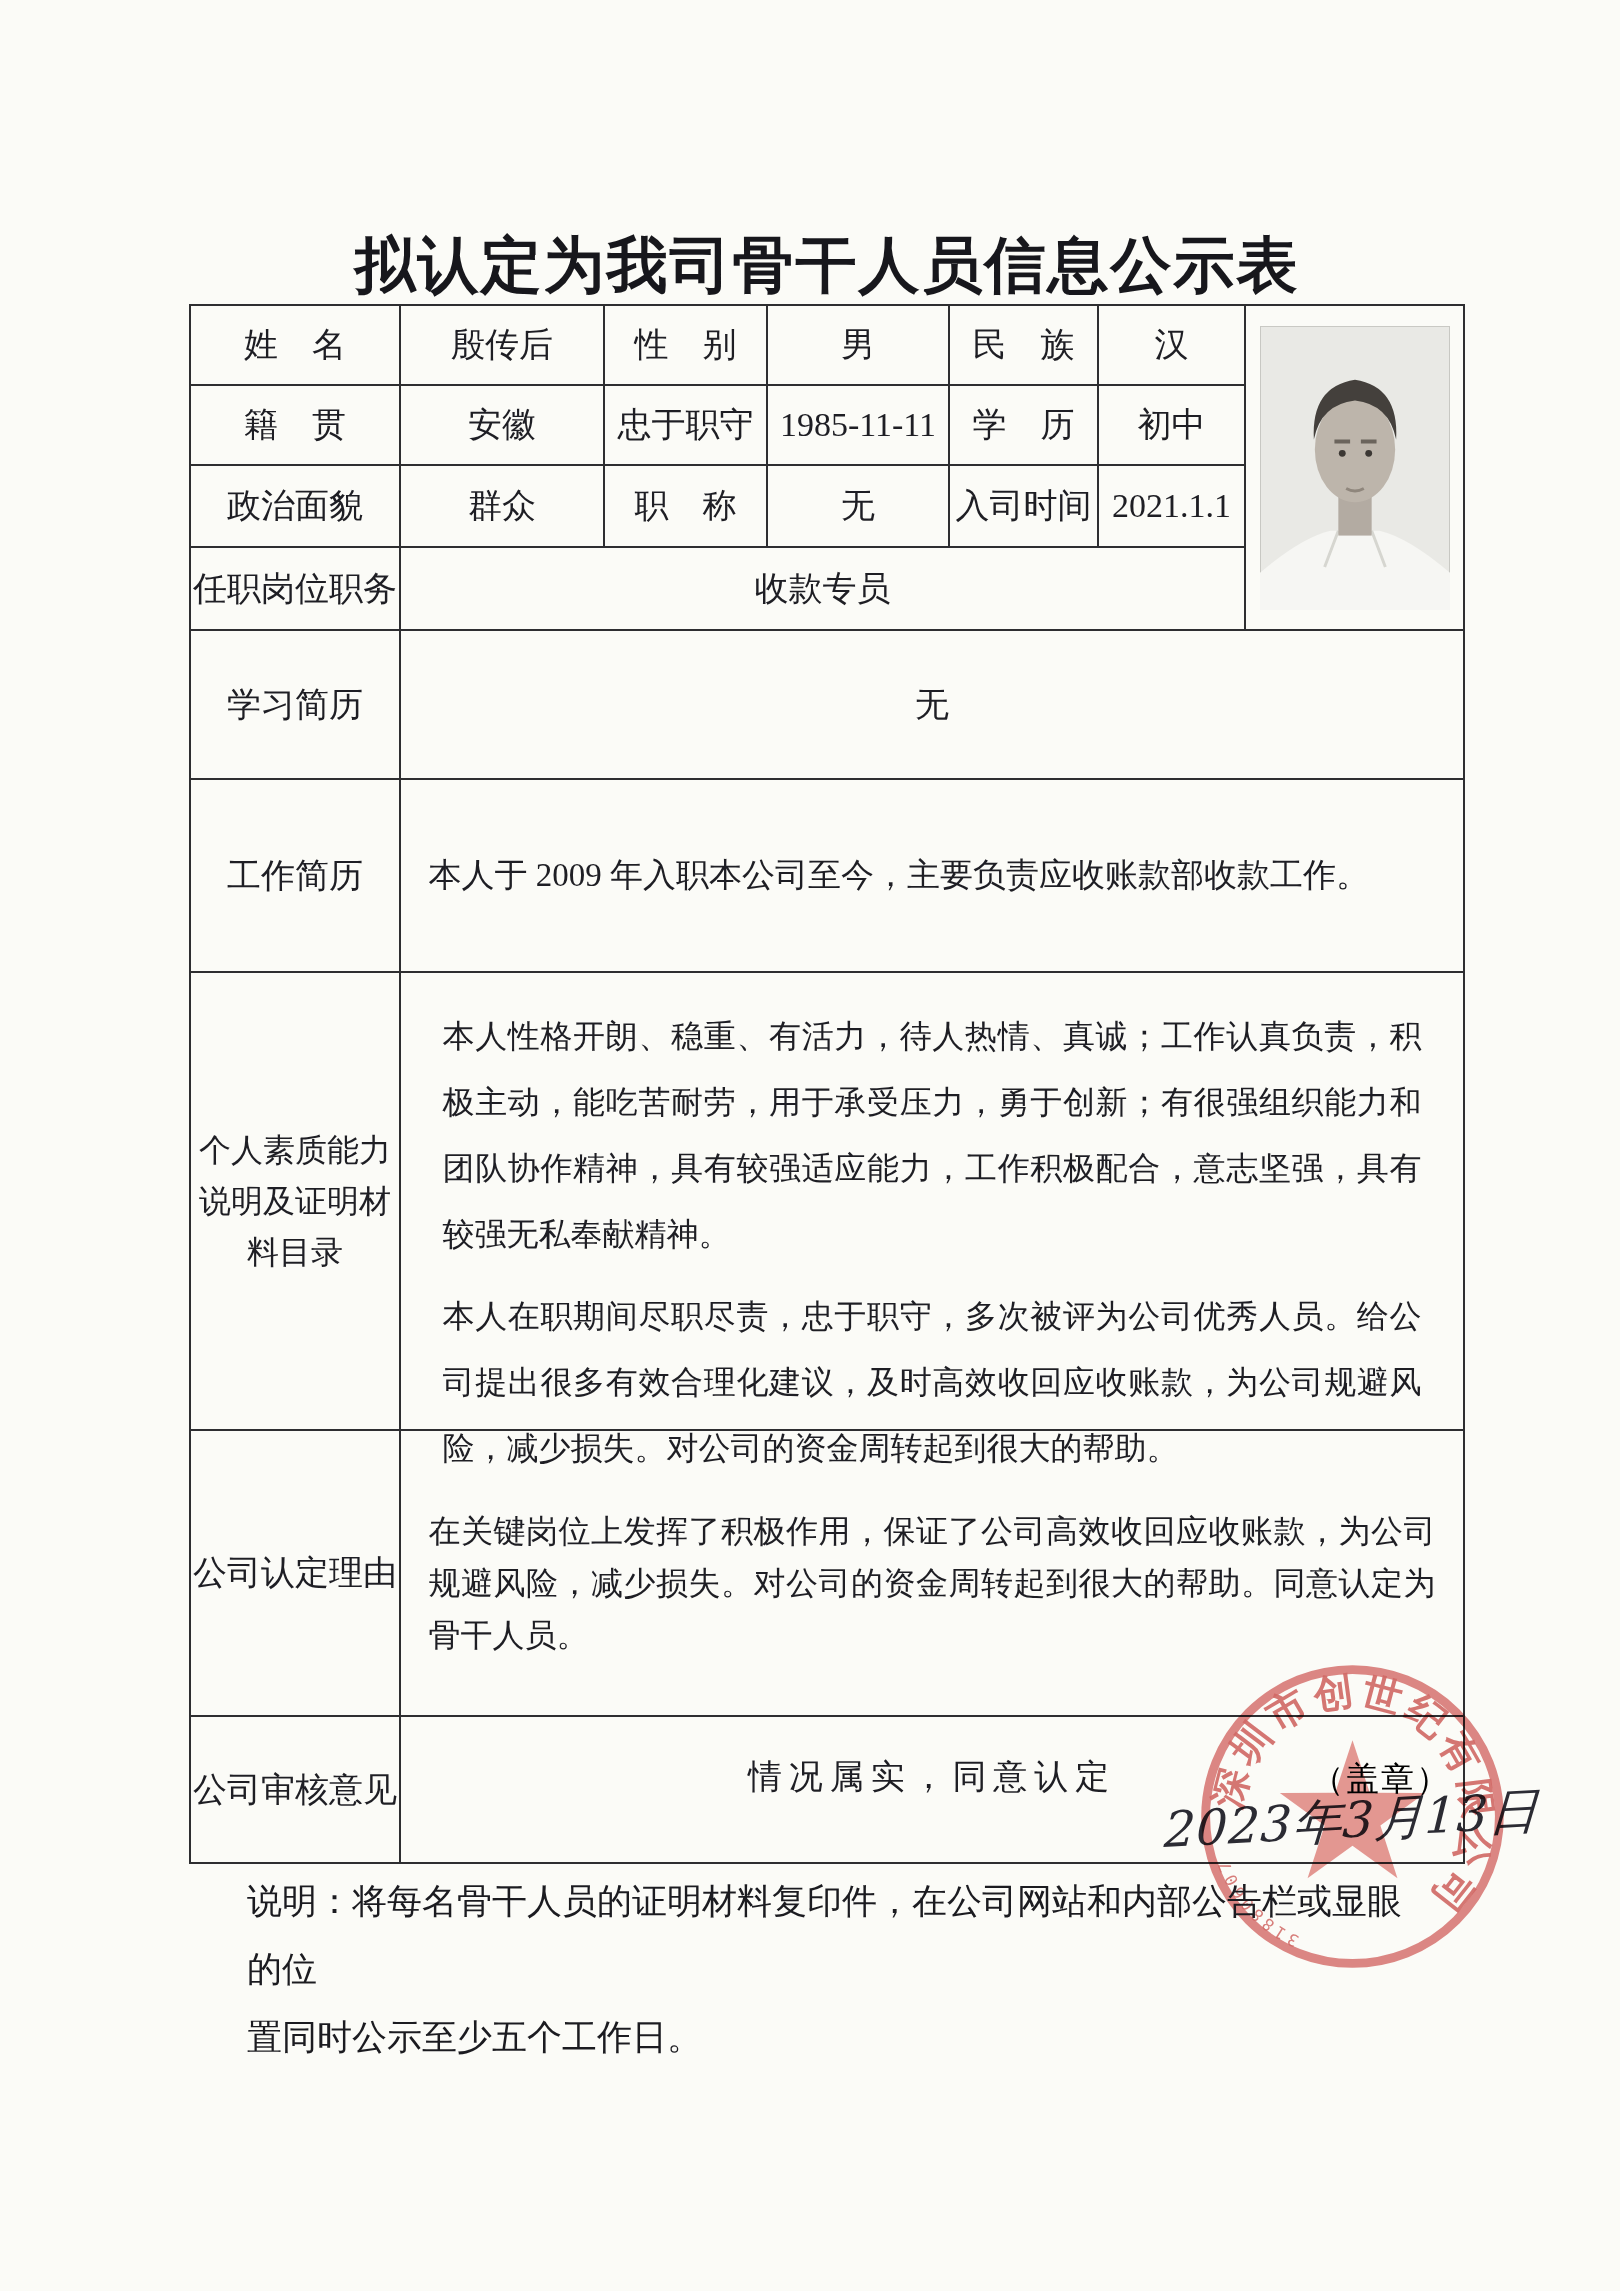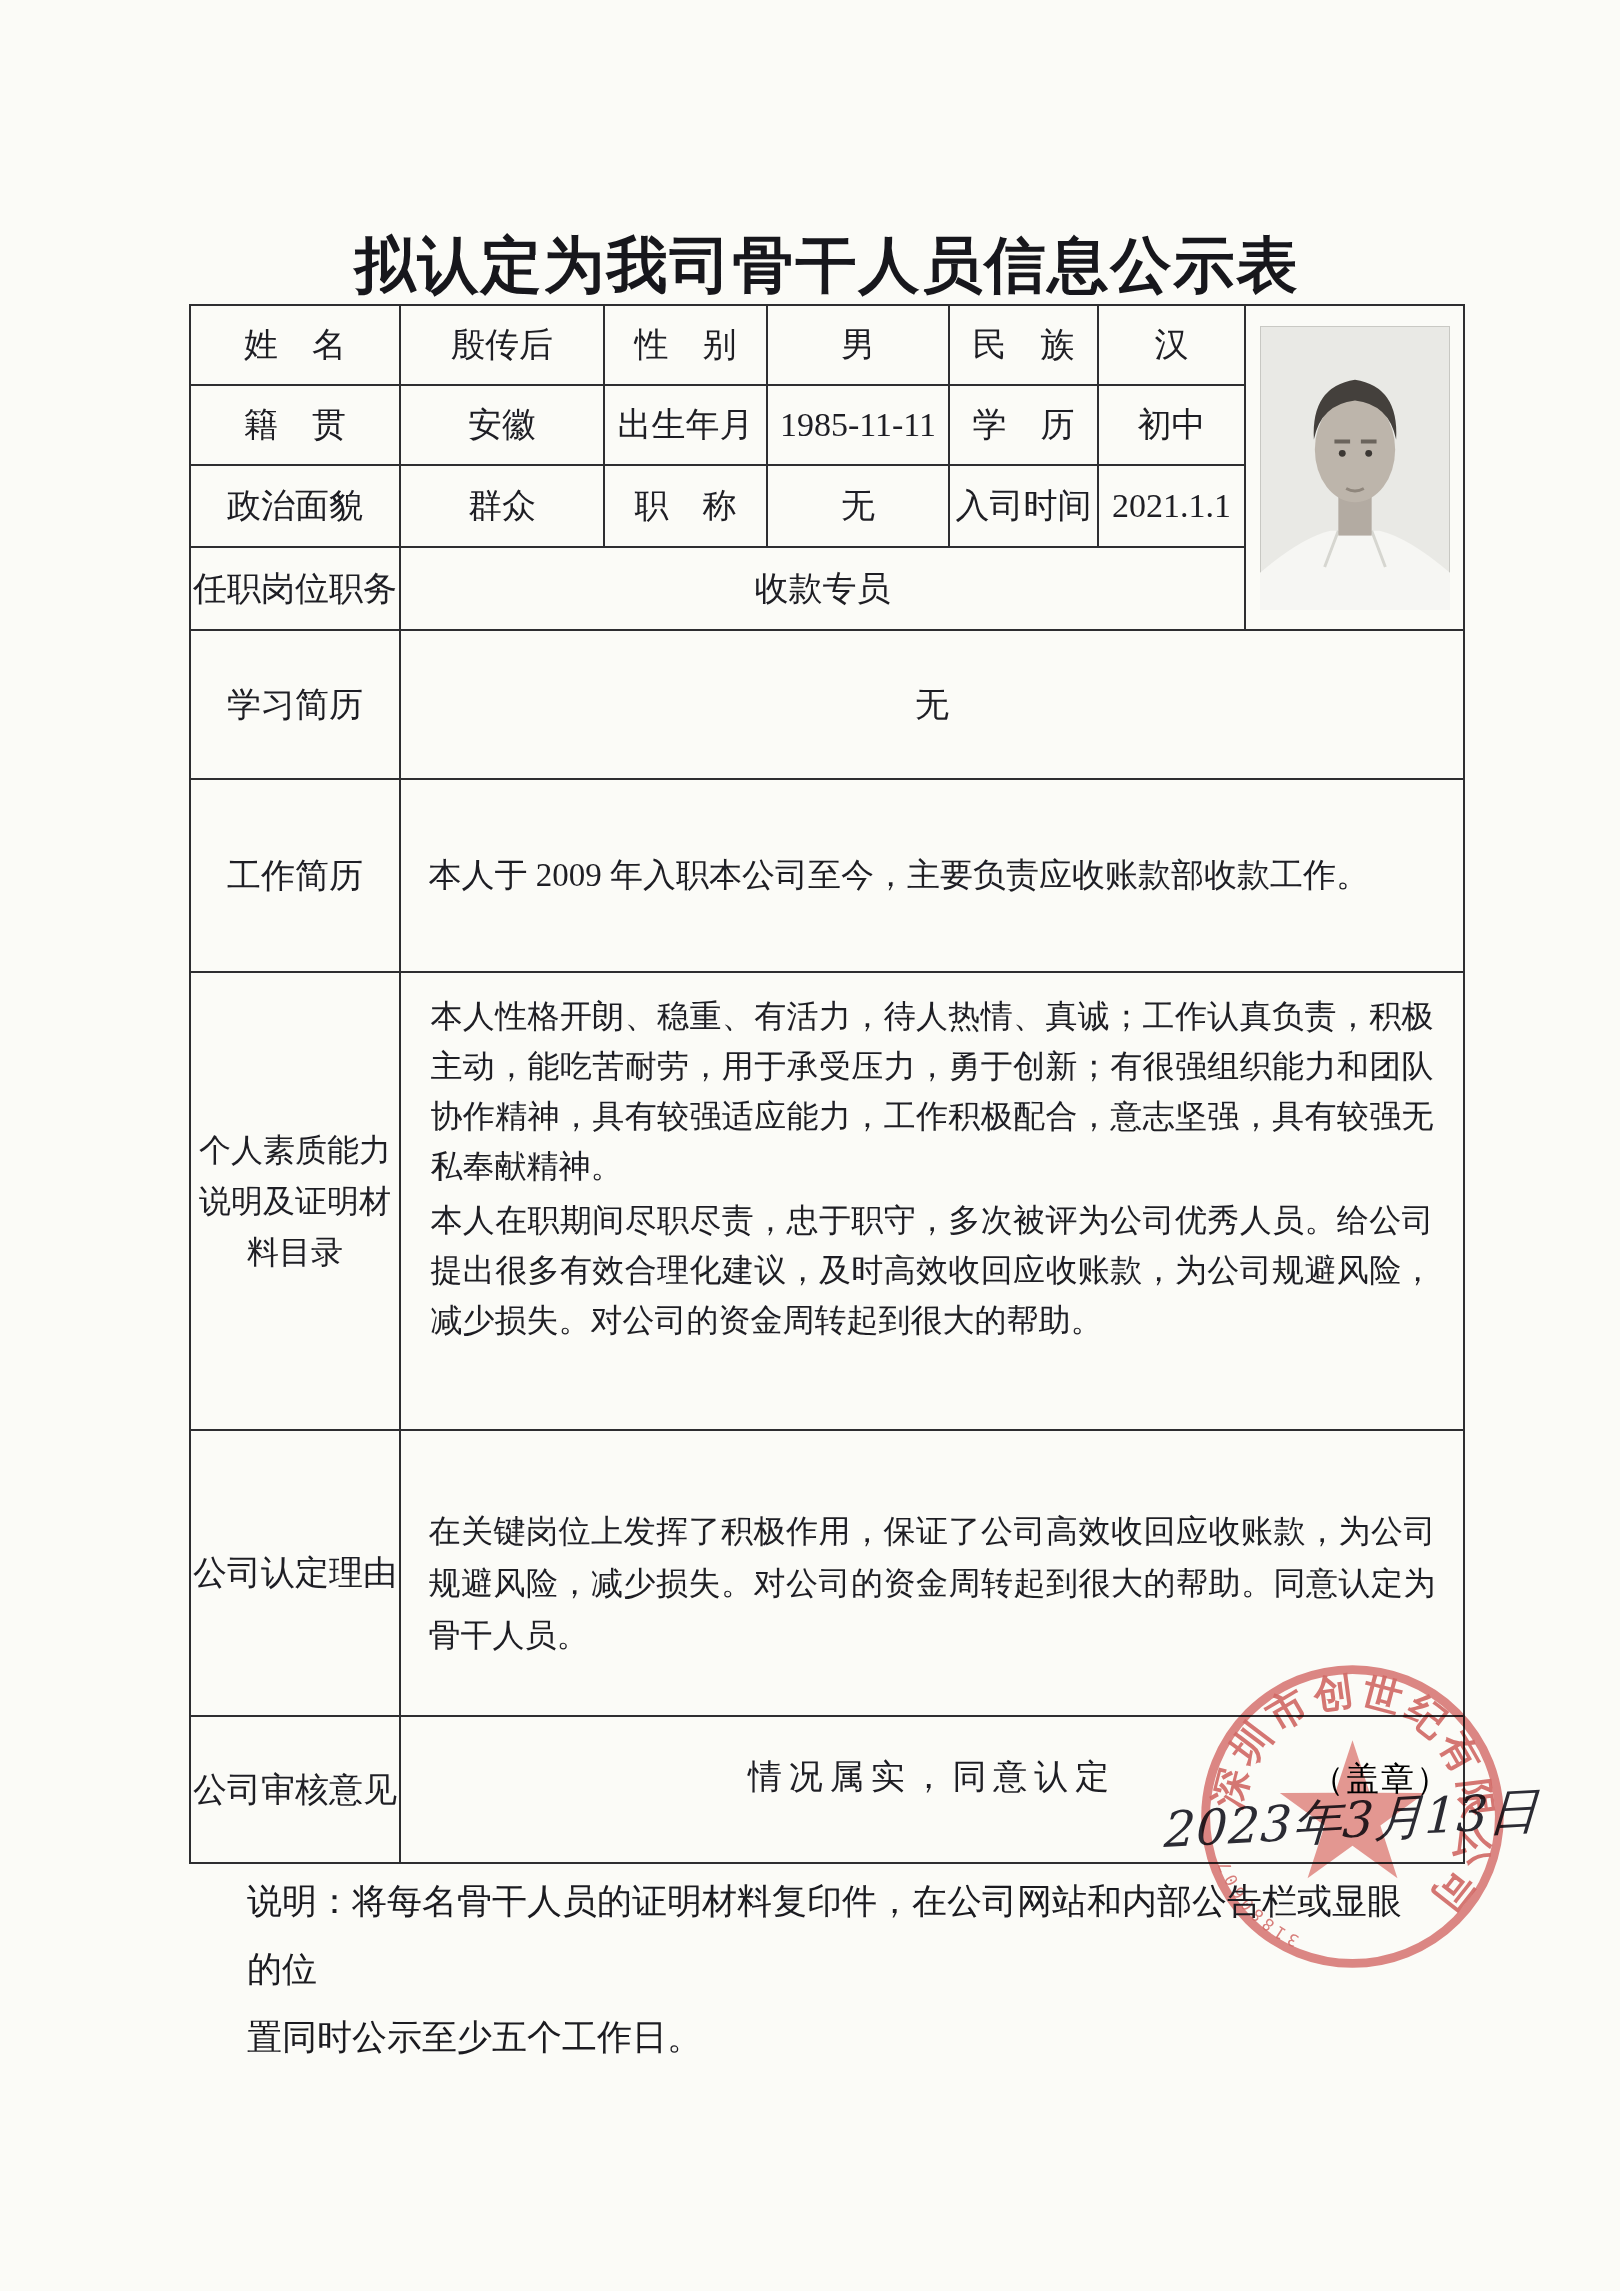"出生年月" div.c { text: 出生年月 -> 忠于职守 }
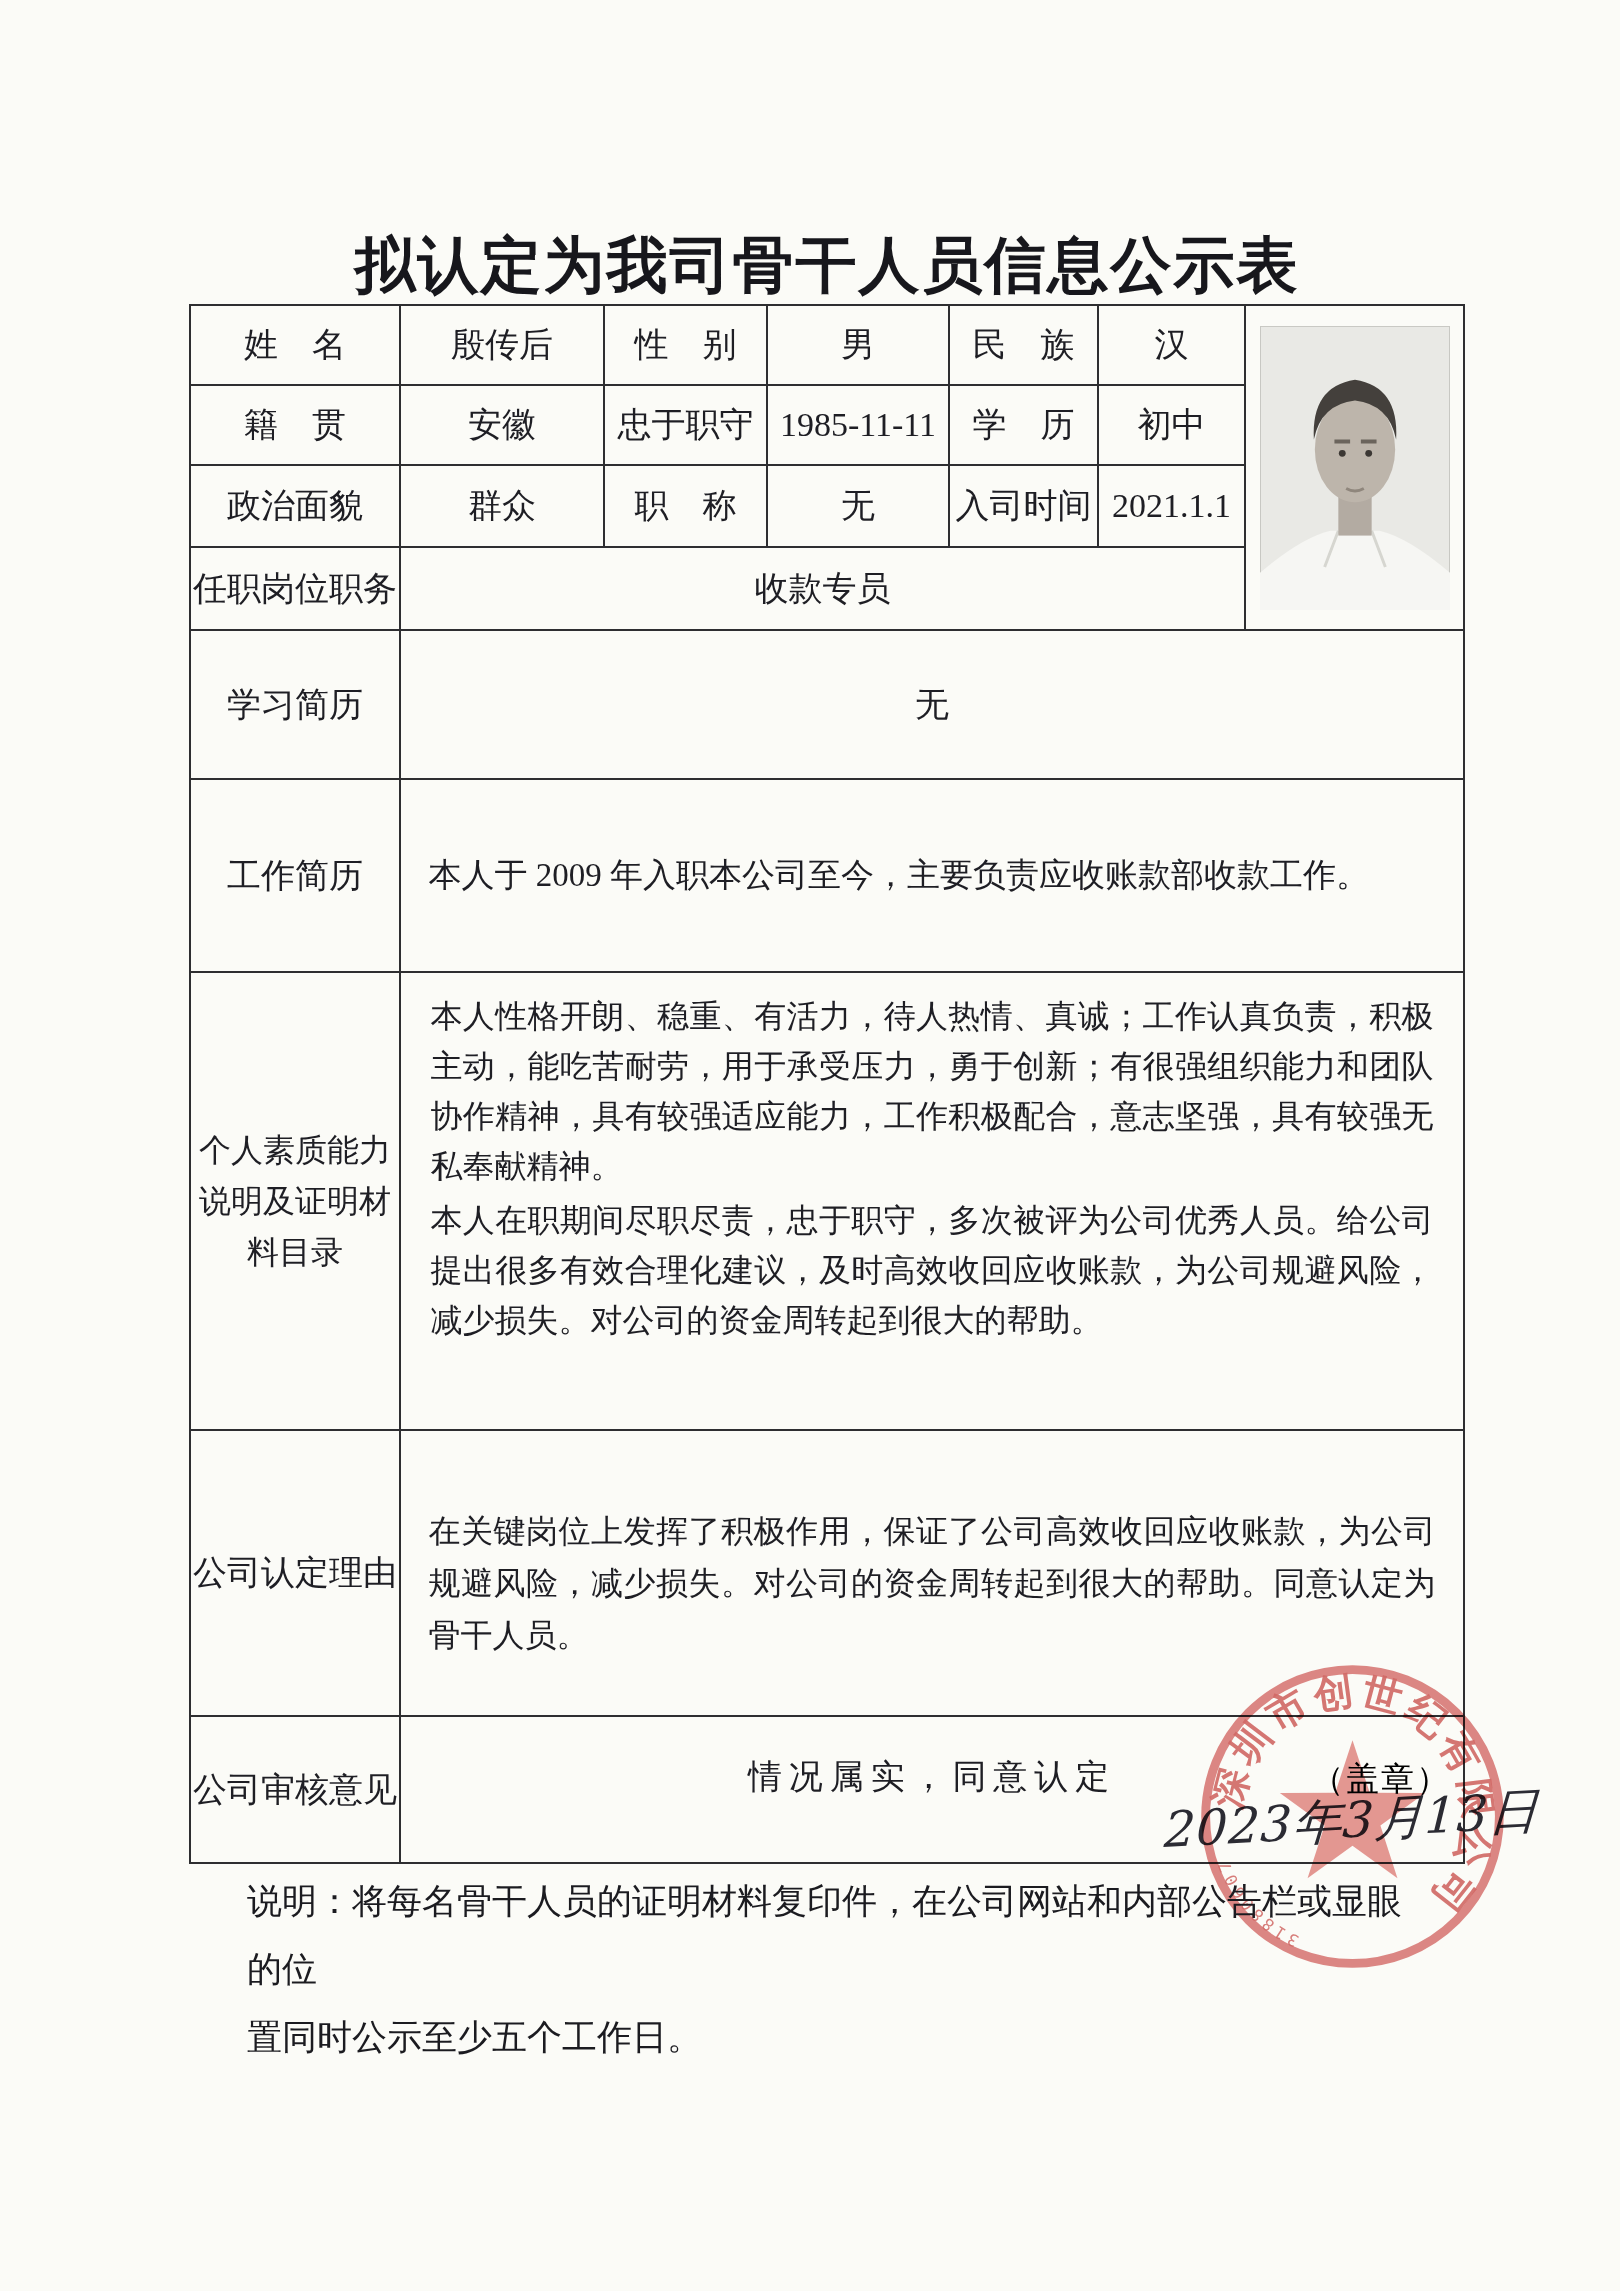"本人性格开朗、稳重、有活力，待人热情、真诚；工作认真负责，积极主动，能吃苦耐劳，" .r7 .para { line-height: 50px -> 66px; margin: 4px -> 16px }
